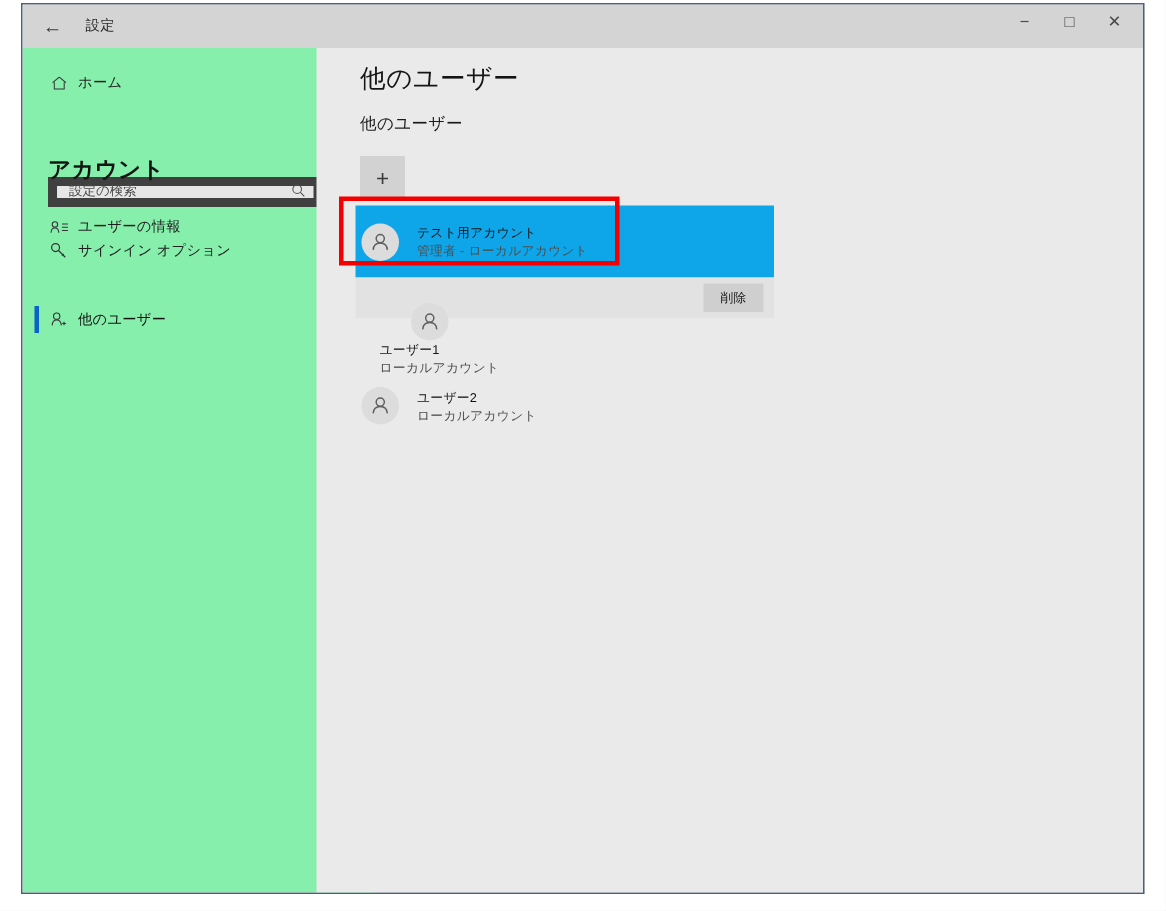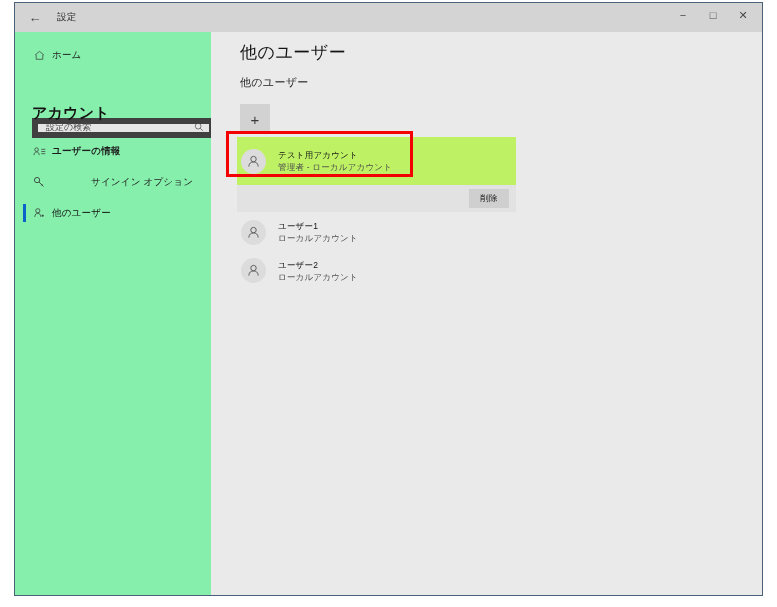"ユーザーの情報" #nav-userinfo { font-weight: bold -> none }
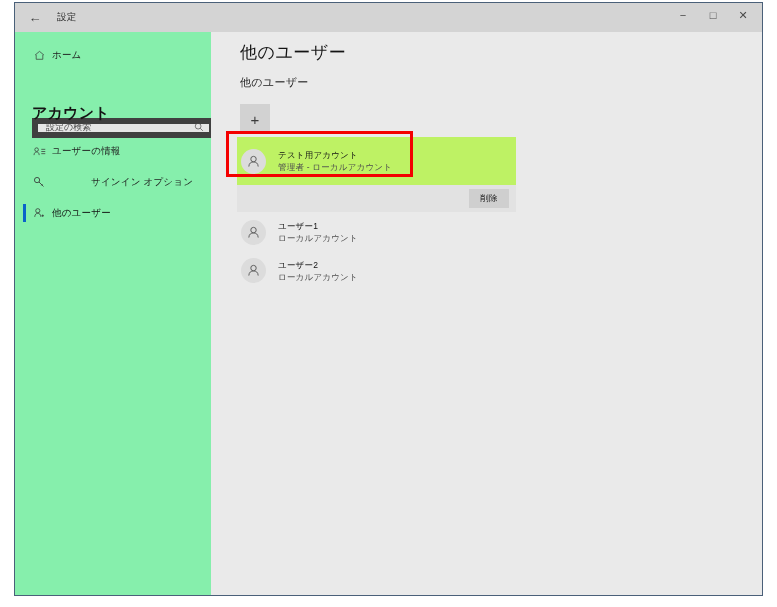"テスト用アカウント" #selected-block { background: #bef264 -> #0ea5e9 }
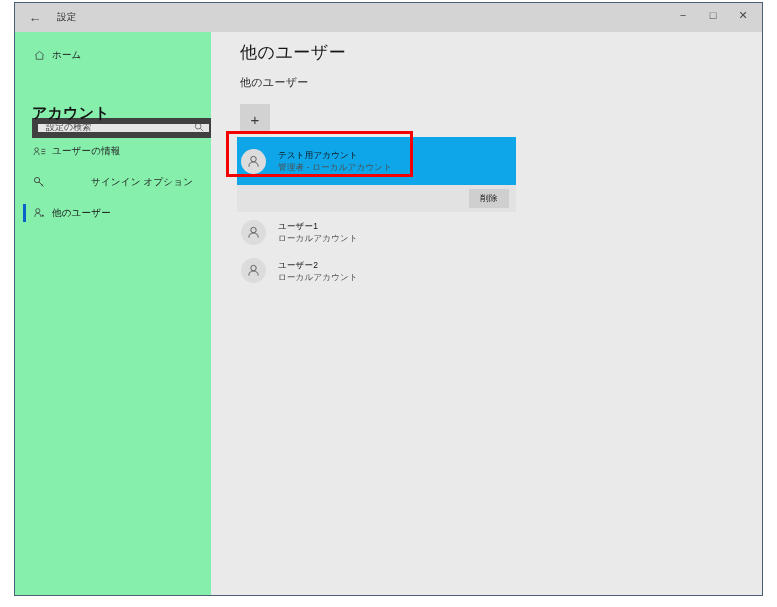"サインイン オプション" #nav-signin { gap: 39px -> none; top: 137px -> 122px }
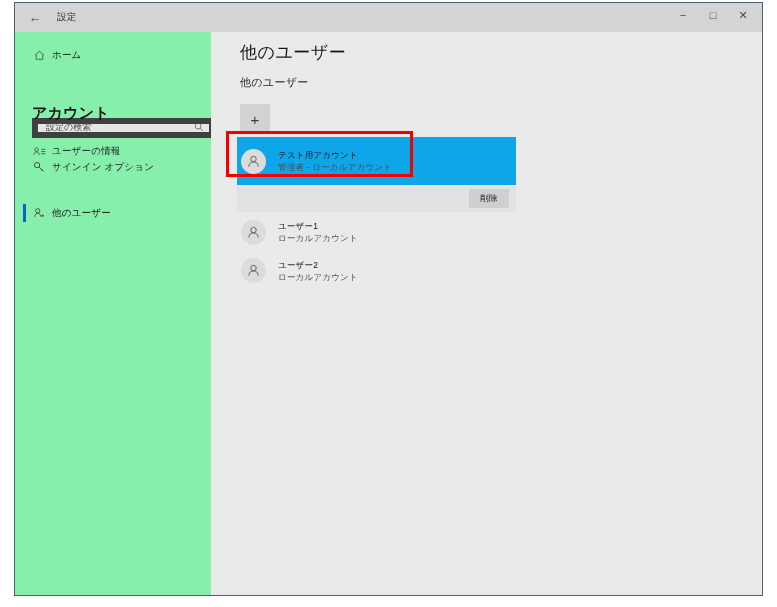"ユーザー1" #acct-row-1 { flex-direction: none -> column; top: 185px -> 170px }
